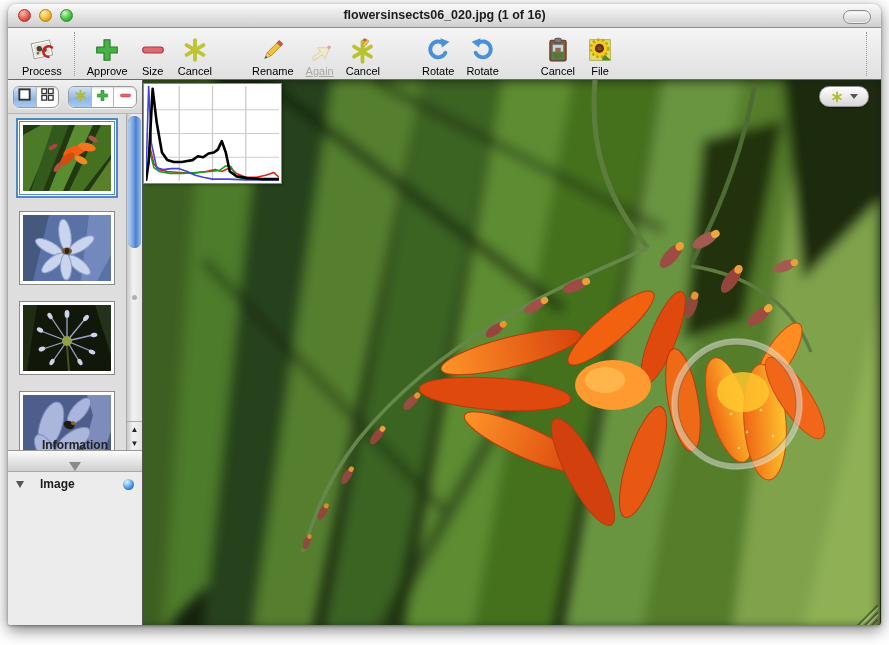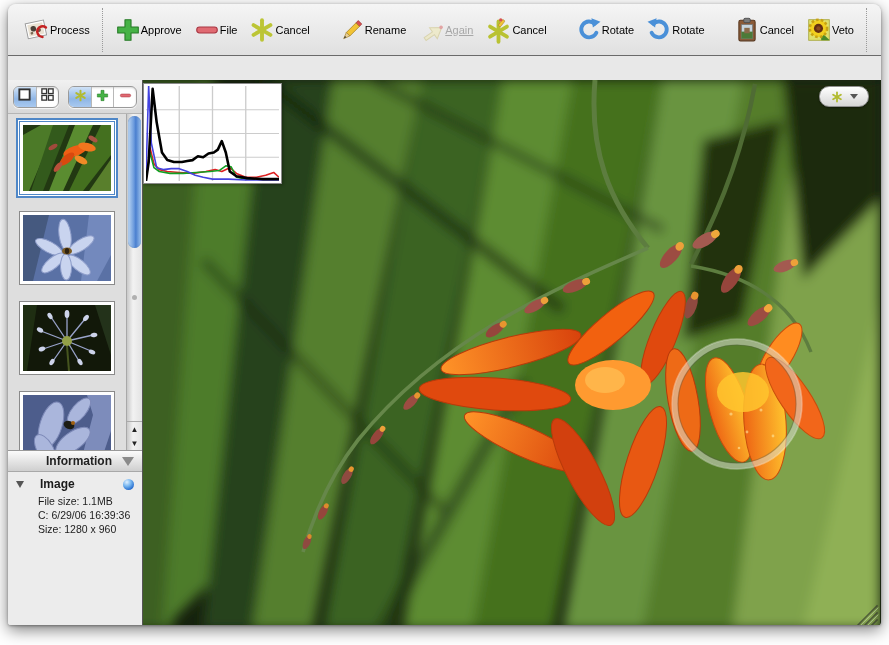"flowersinsects06_020.jpg (1 of 16)" div.titlebar { html: none -> <div> <div> <div></div> <div></div> <div></div> </div> <div>flowersinsects06_020.jpg (1 of 16)</div> <div></div> </div> }
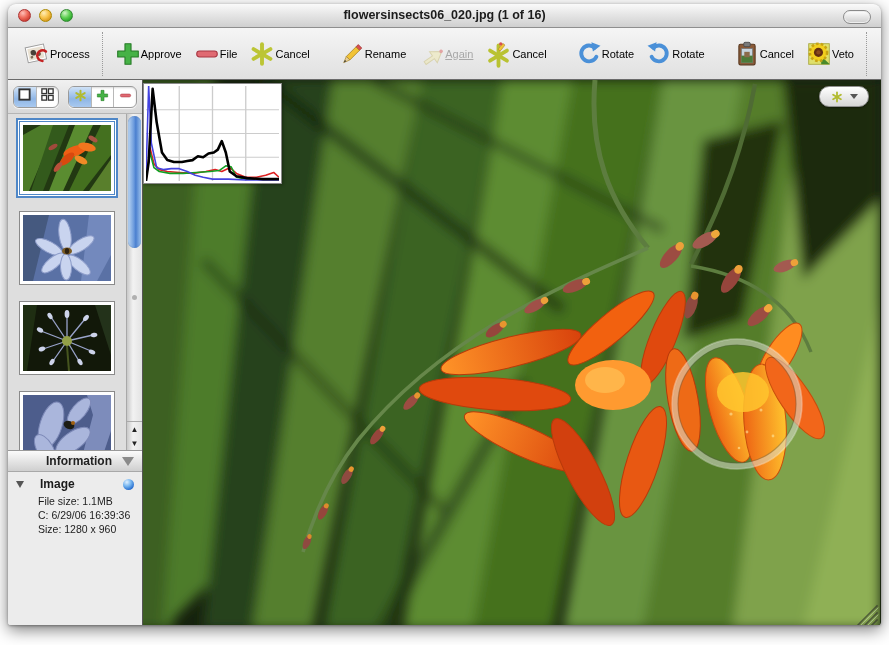"Process" .tbtn { flex-direction: row -> column }
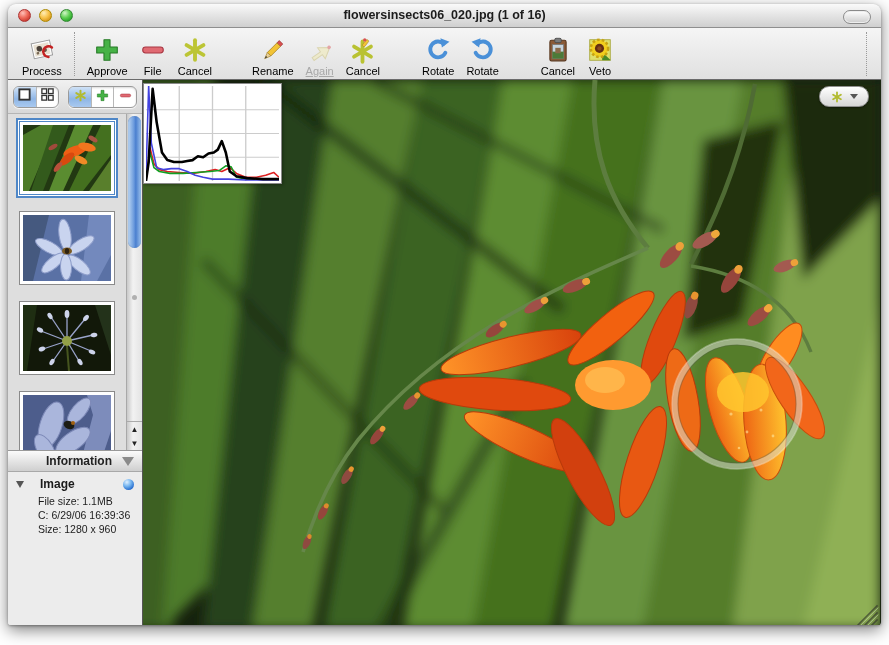"File" span { text: File -> Size }
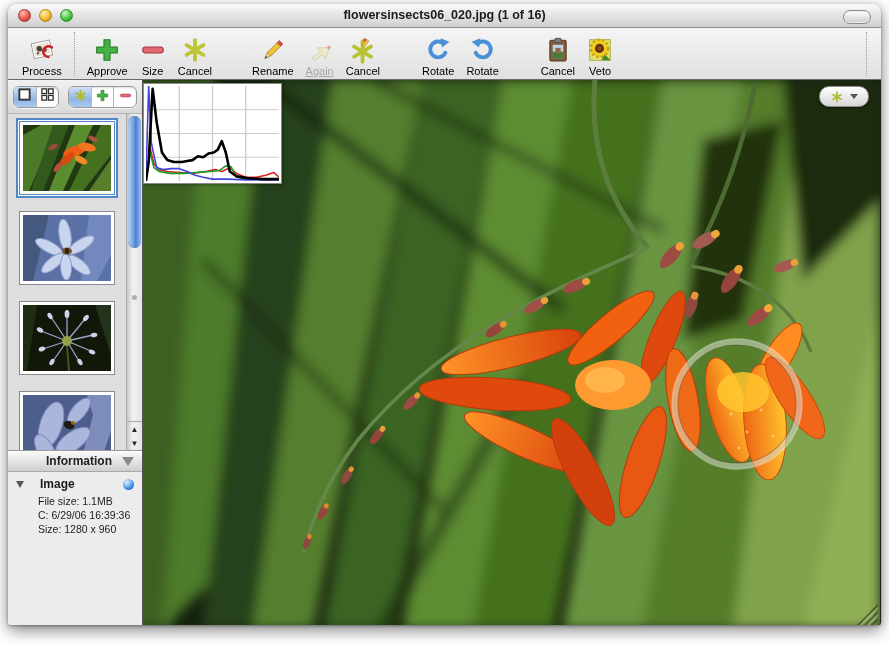"Veto" span { text: Veto -> File }
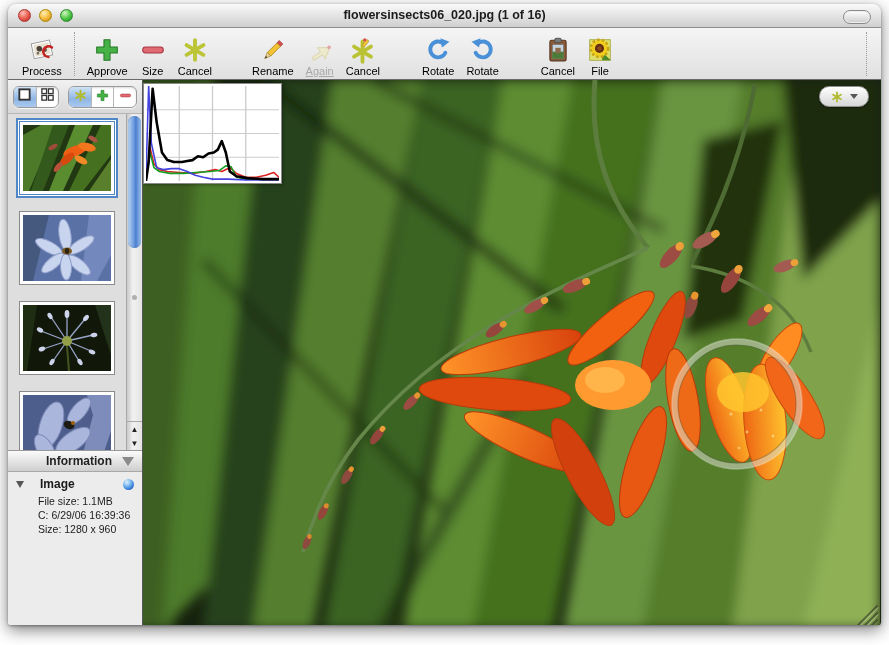"Information" .infohead { flex-direction: none -> column }
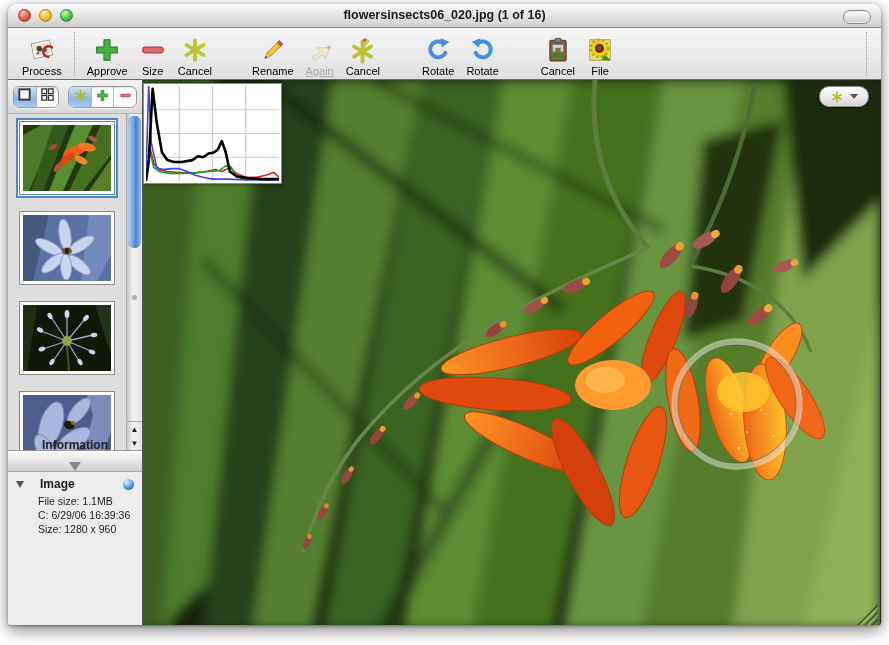"File size: 1.1MB" div.seclines { html: <div> <div>File size: 1.1MB</div> <div>C: 6/29/06 16:39:36</div> <div>Size: 1280 x 960</div> </div> -> none }
